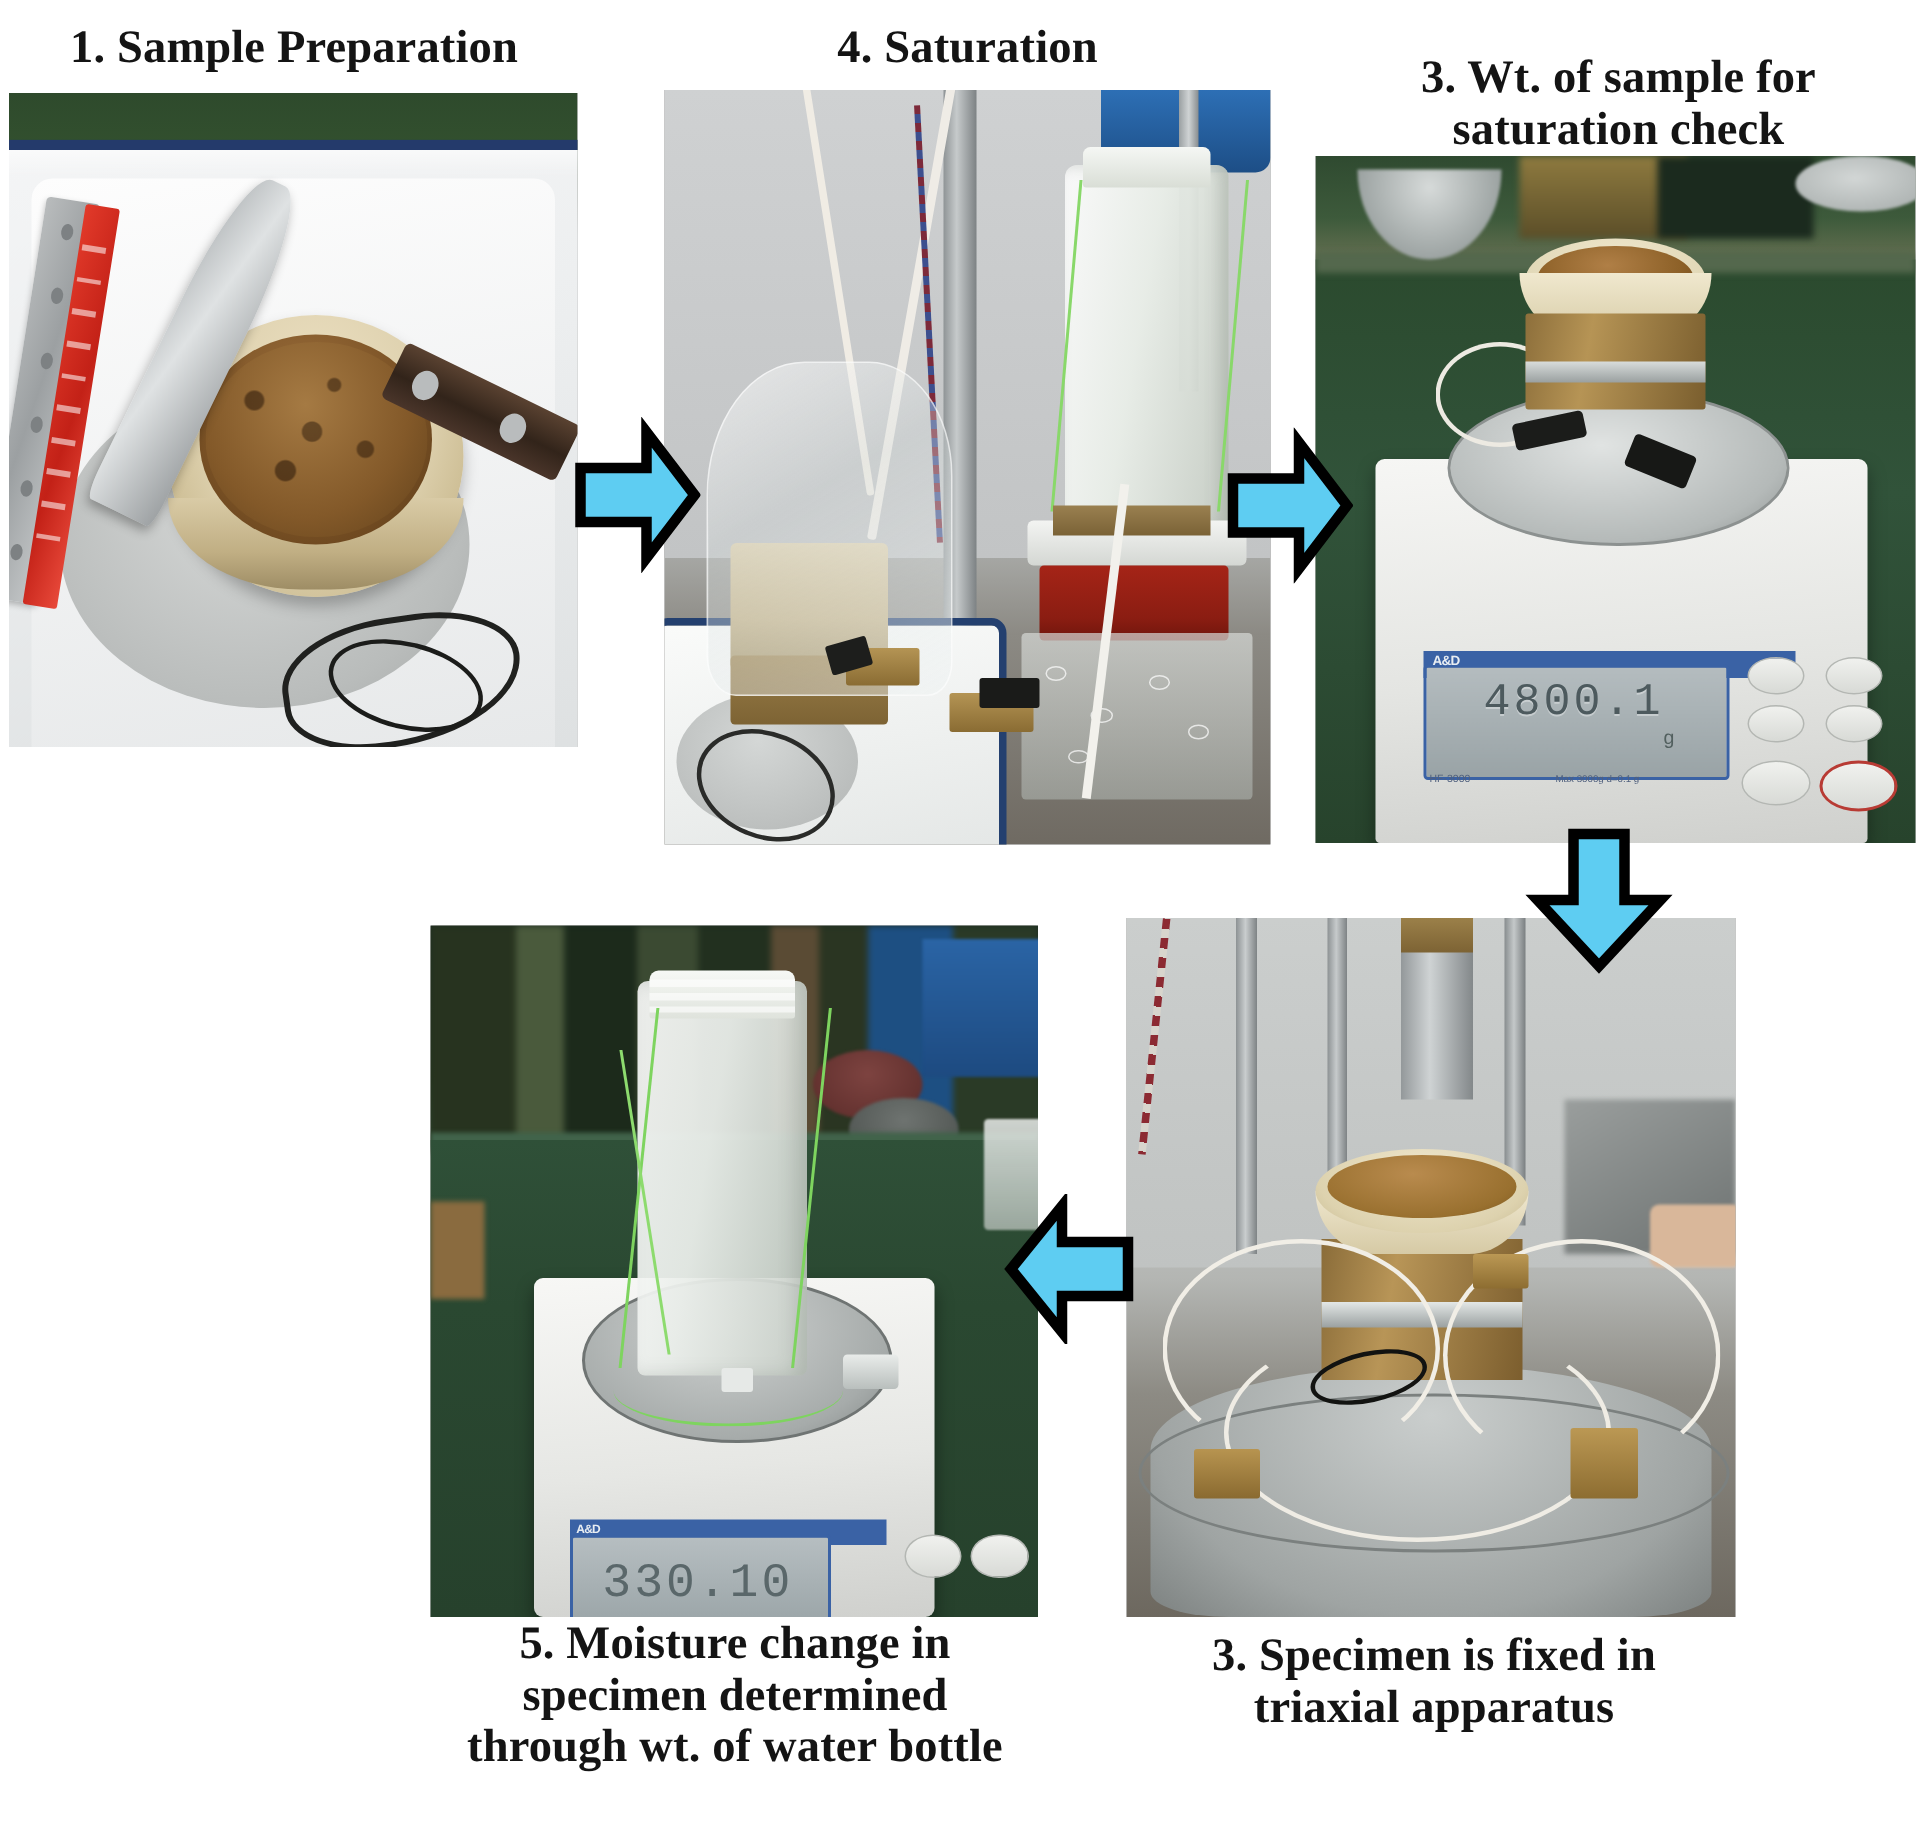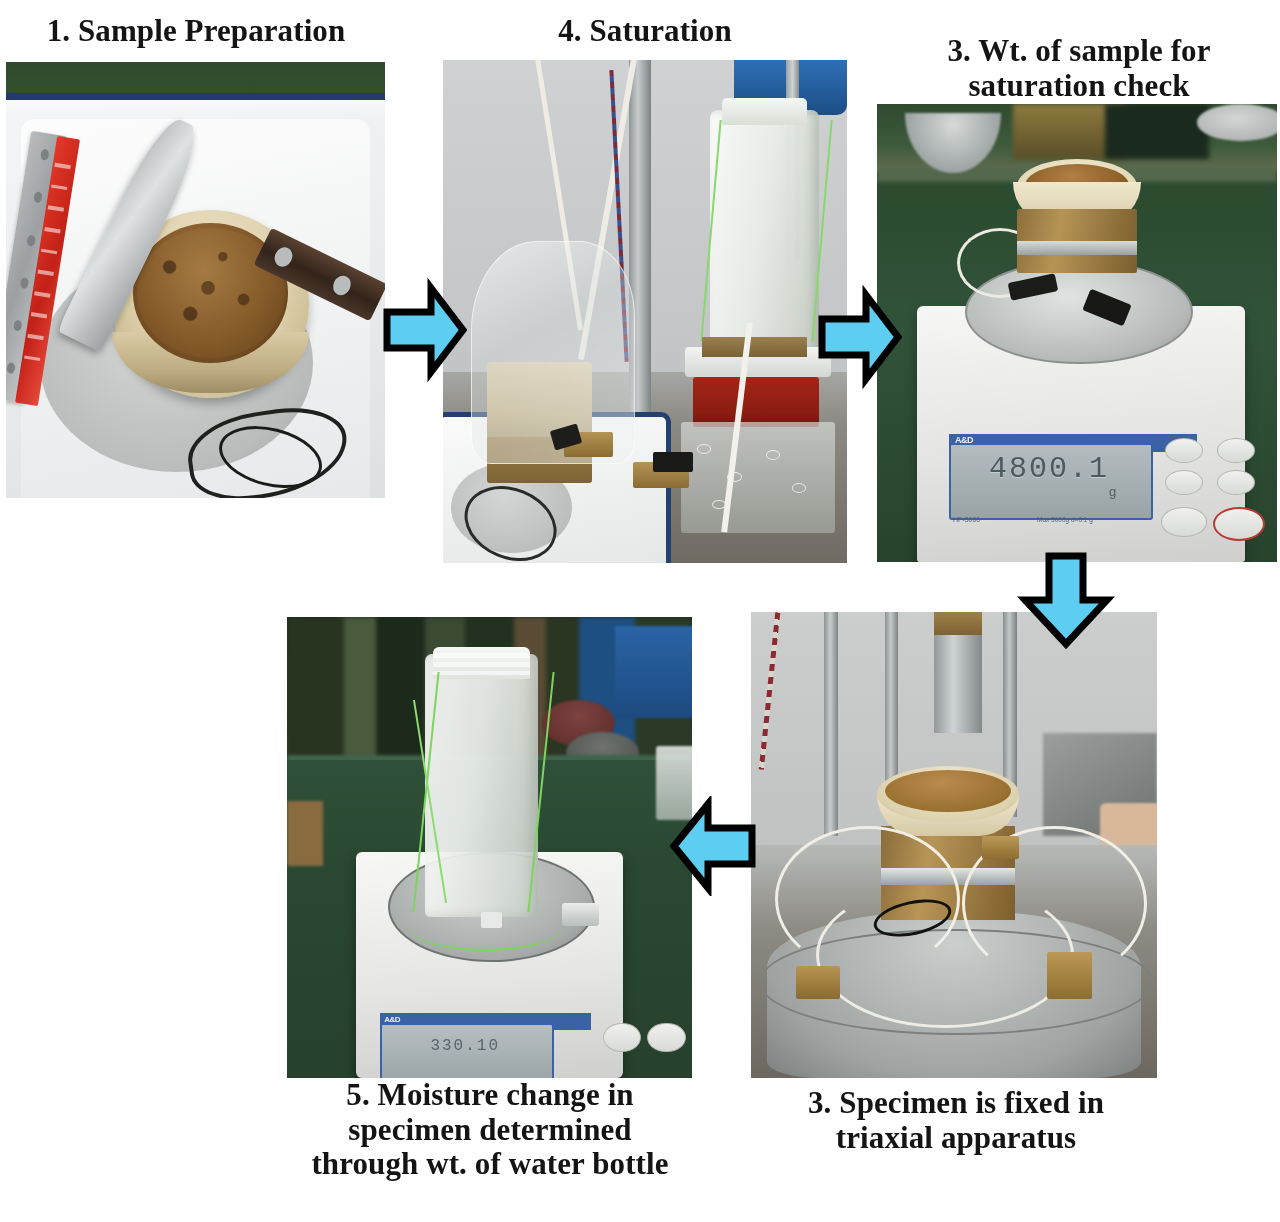"330.10" #p5 .reading { font-size: 16px -> 32px }
